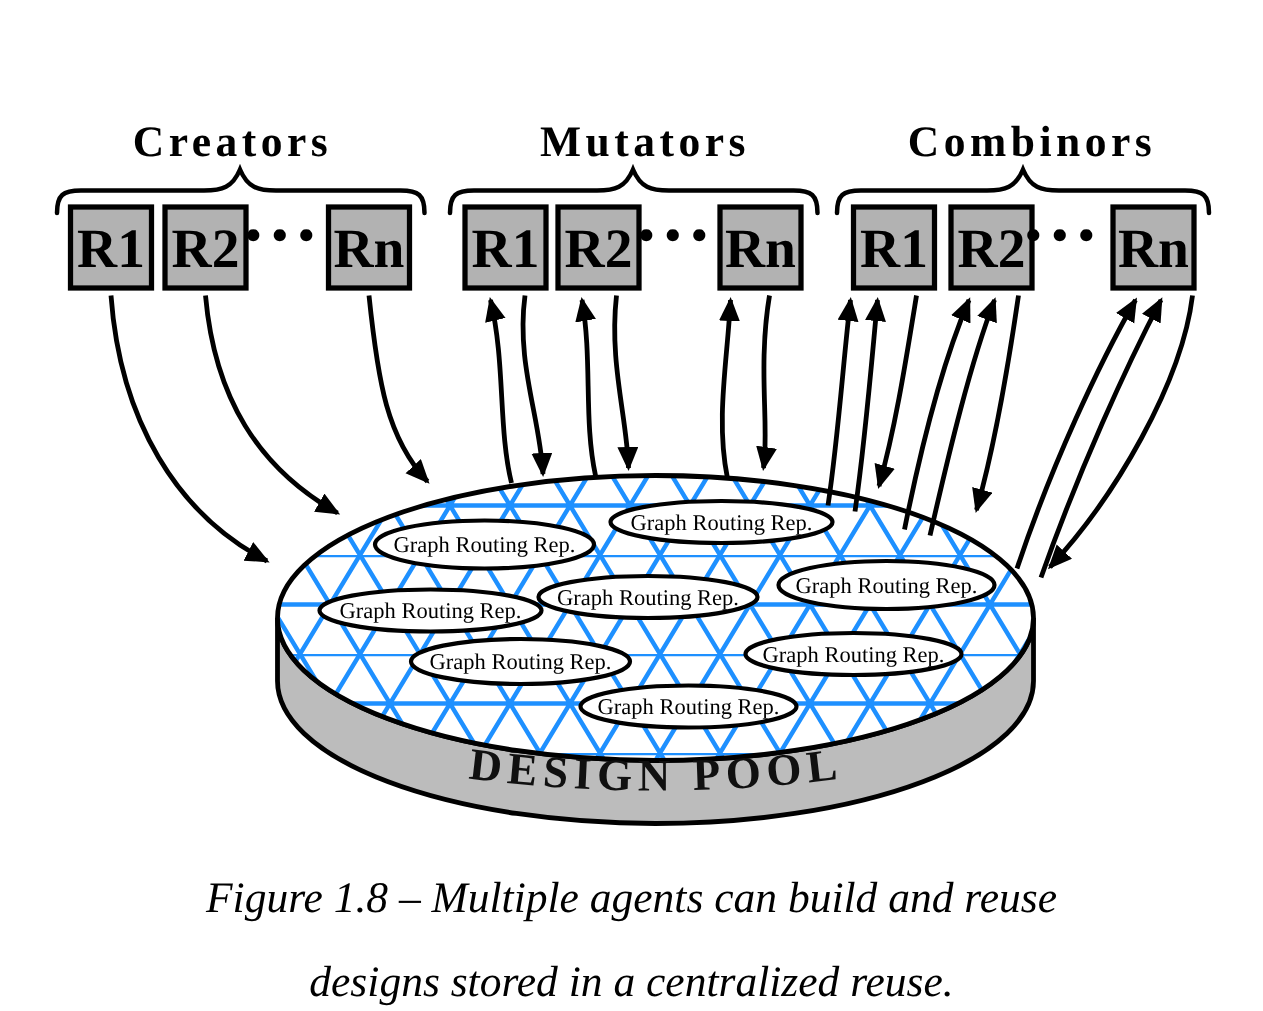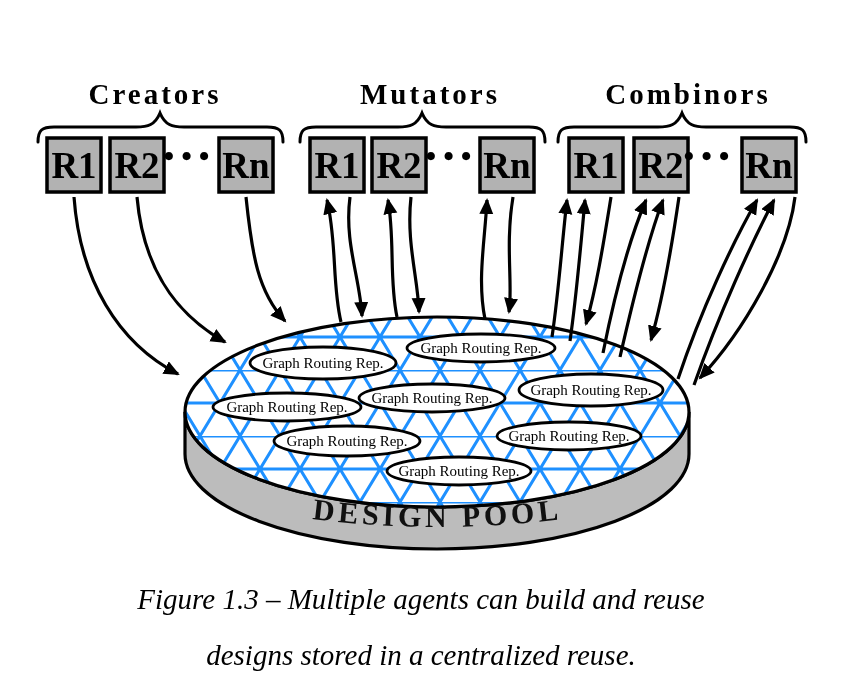"Figure 1.3 – Multiple agents" div.caption-line { text: 1.3 -> 1.8 }
